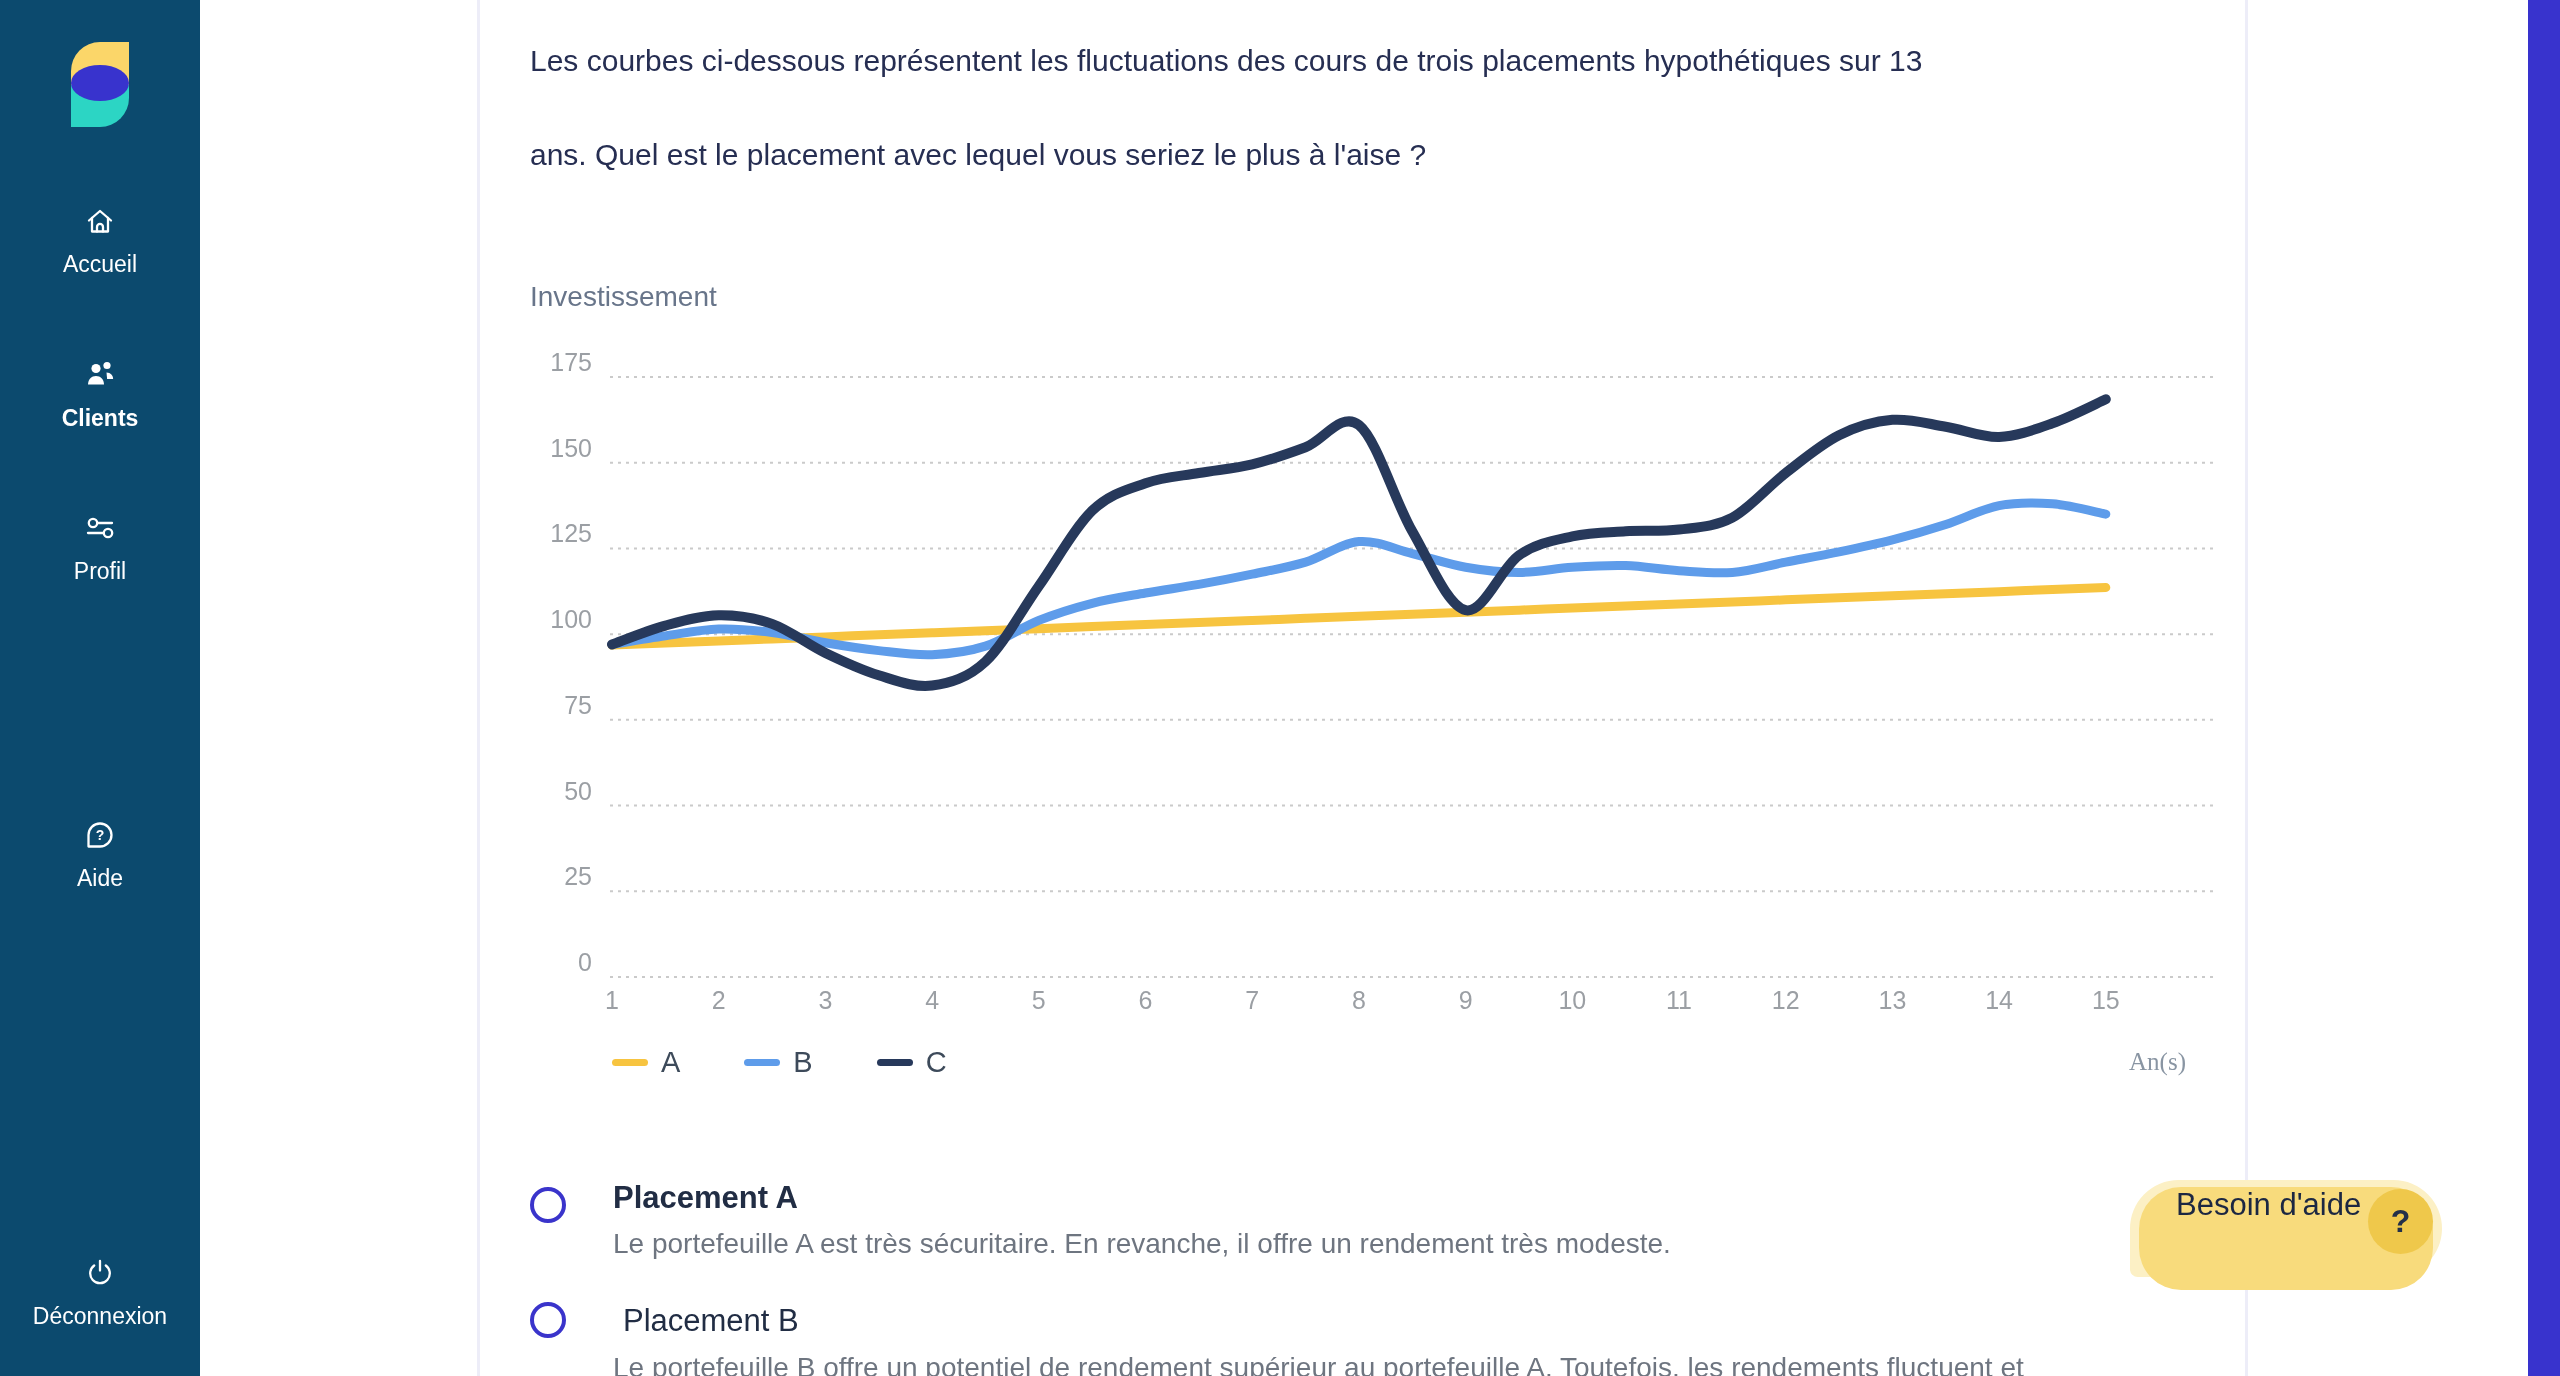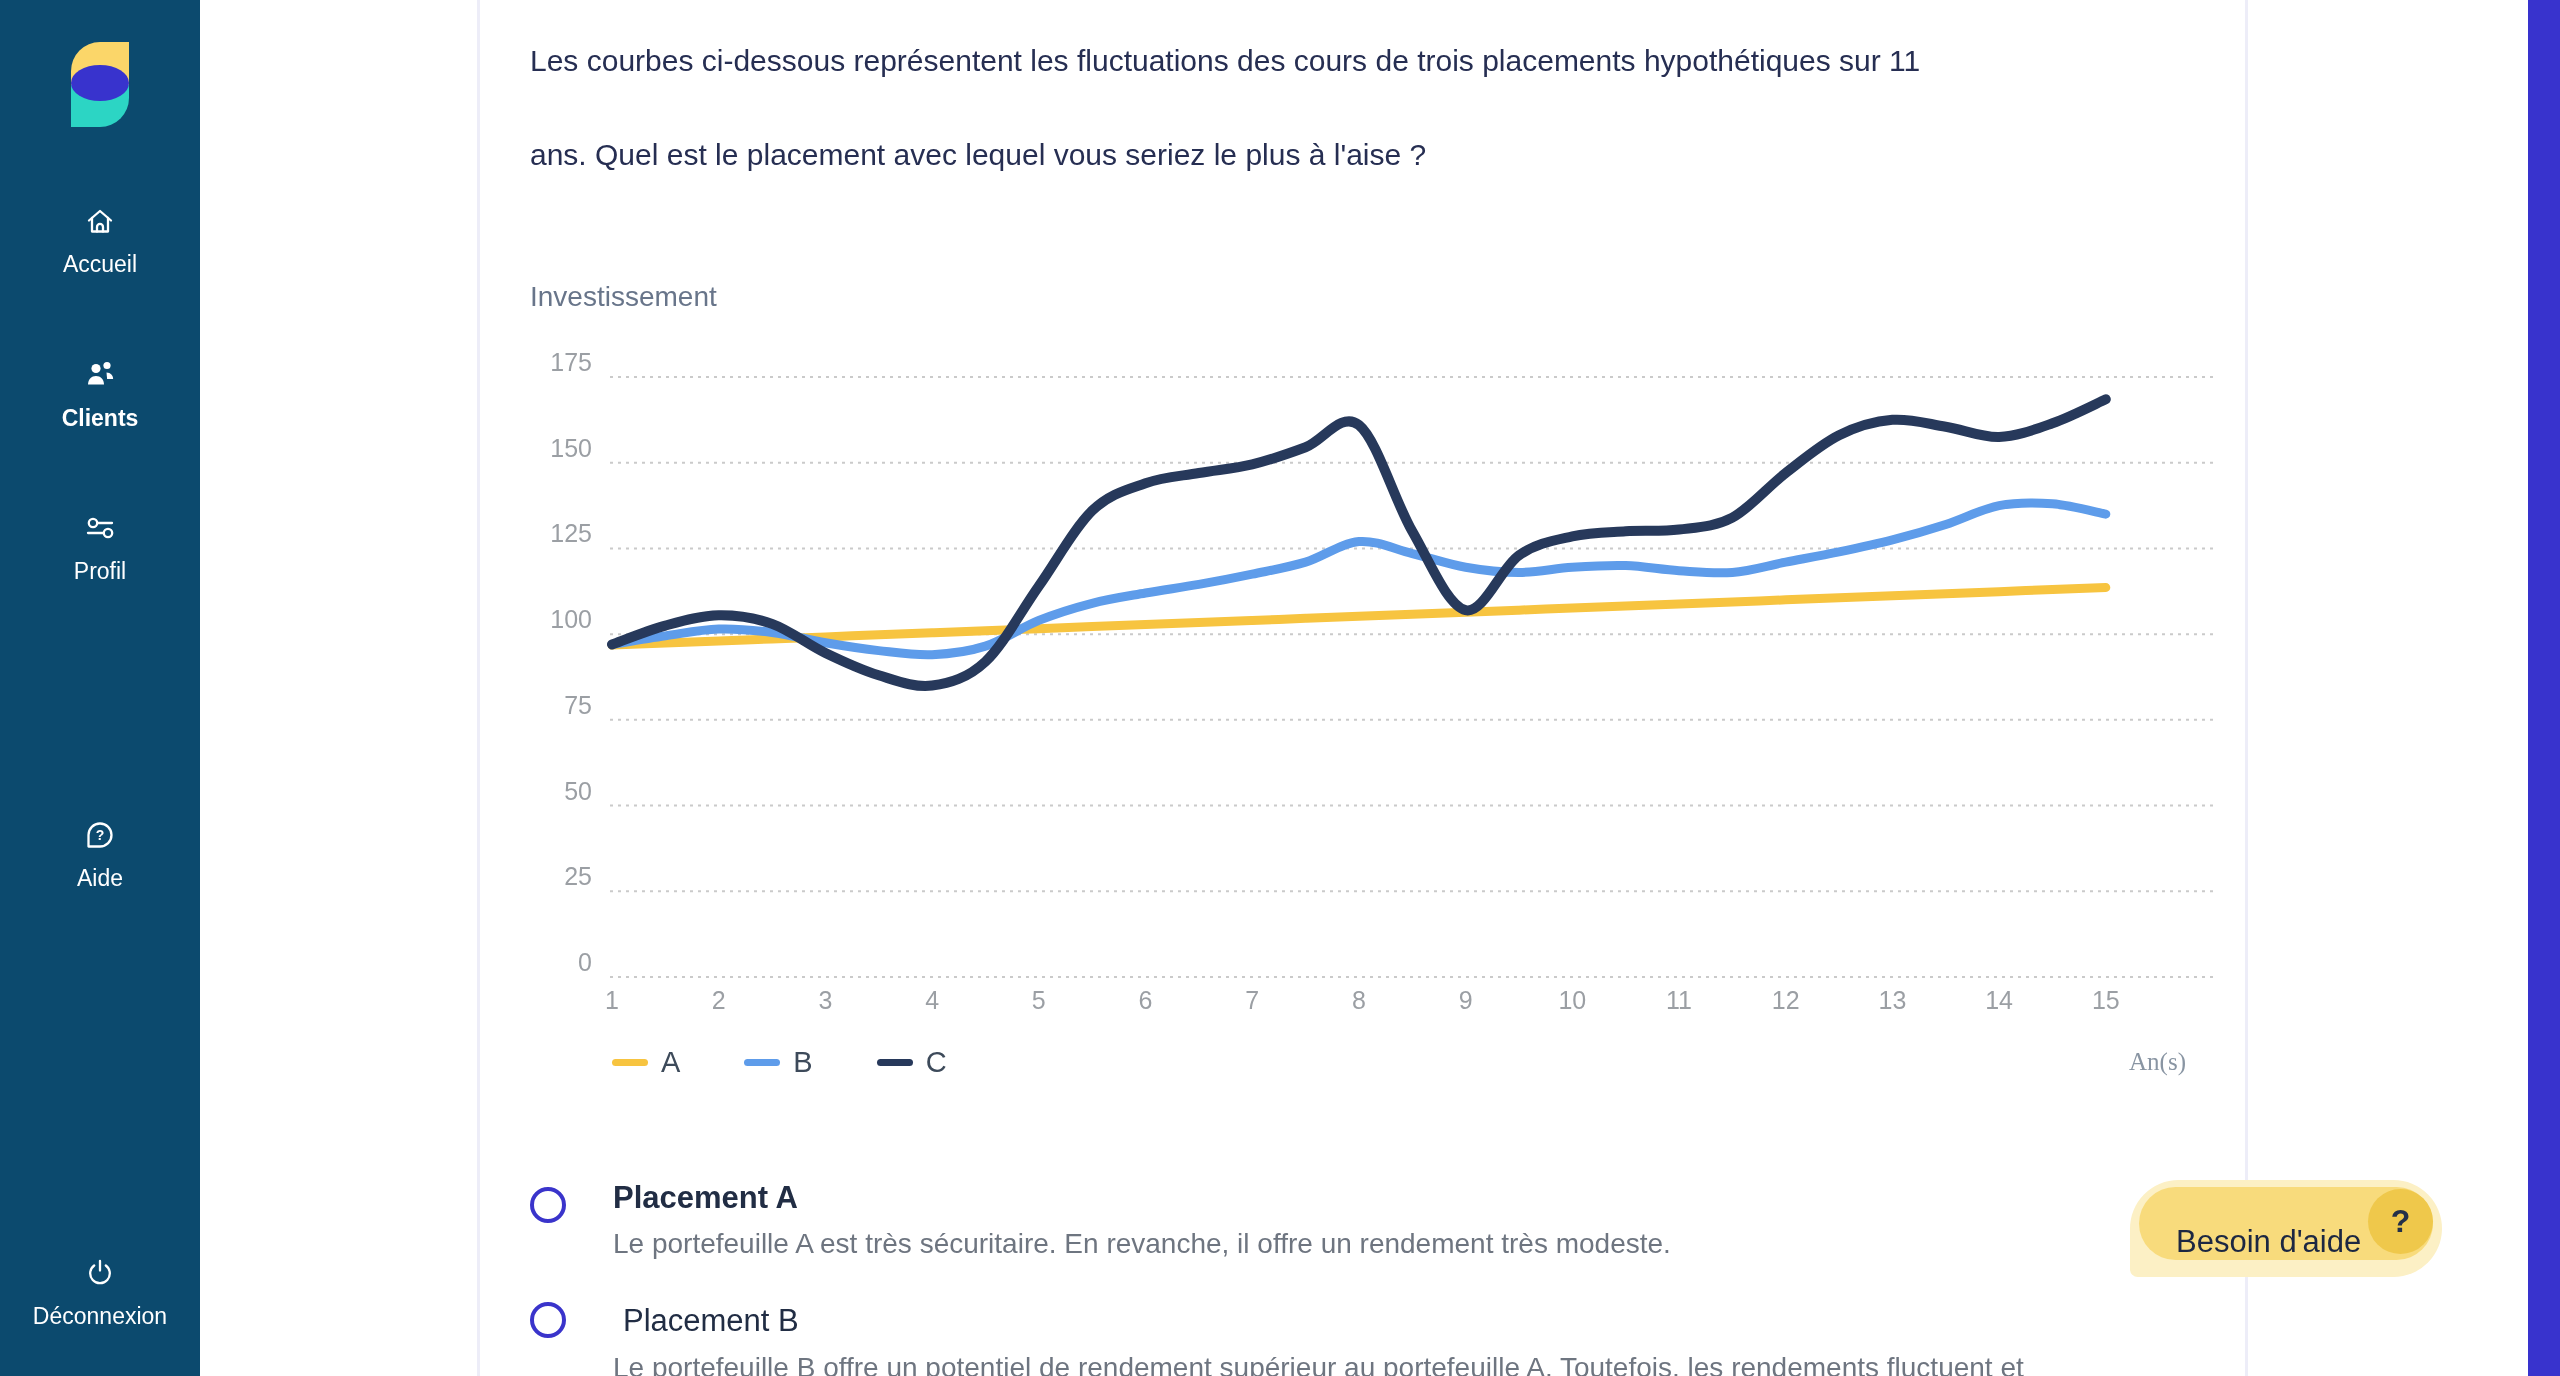"Les courbes ci-dessous représentent les" div.qline { text: 11 -> 13 }
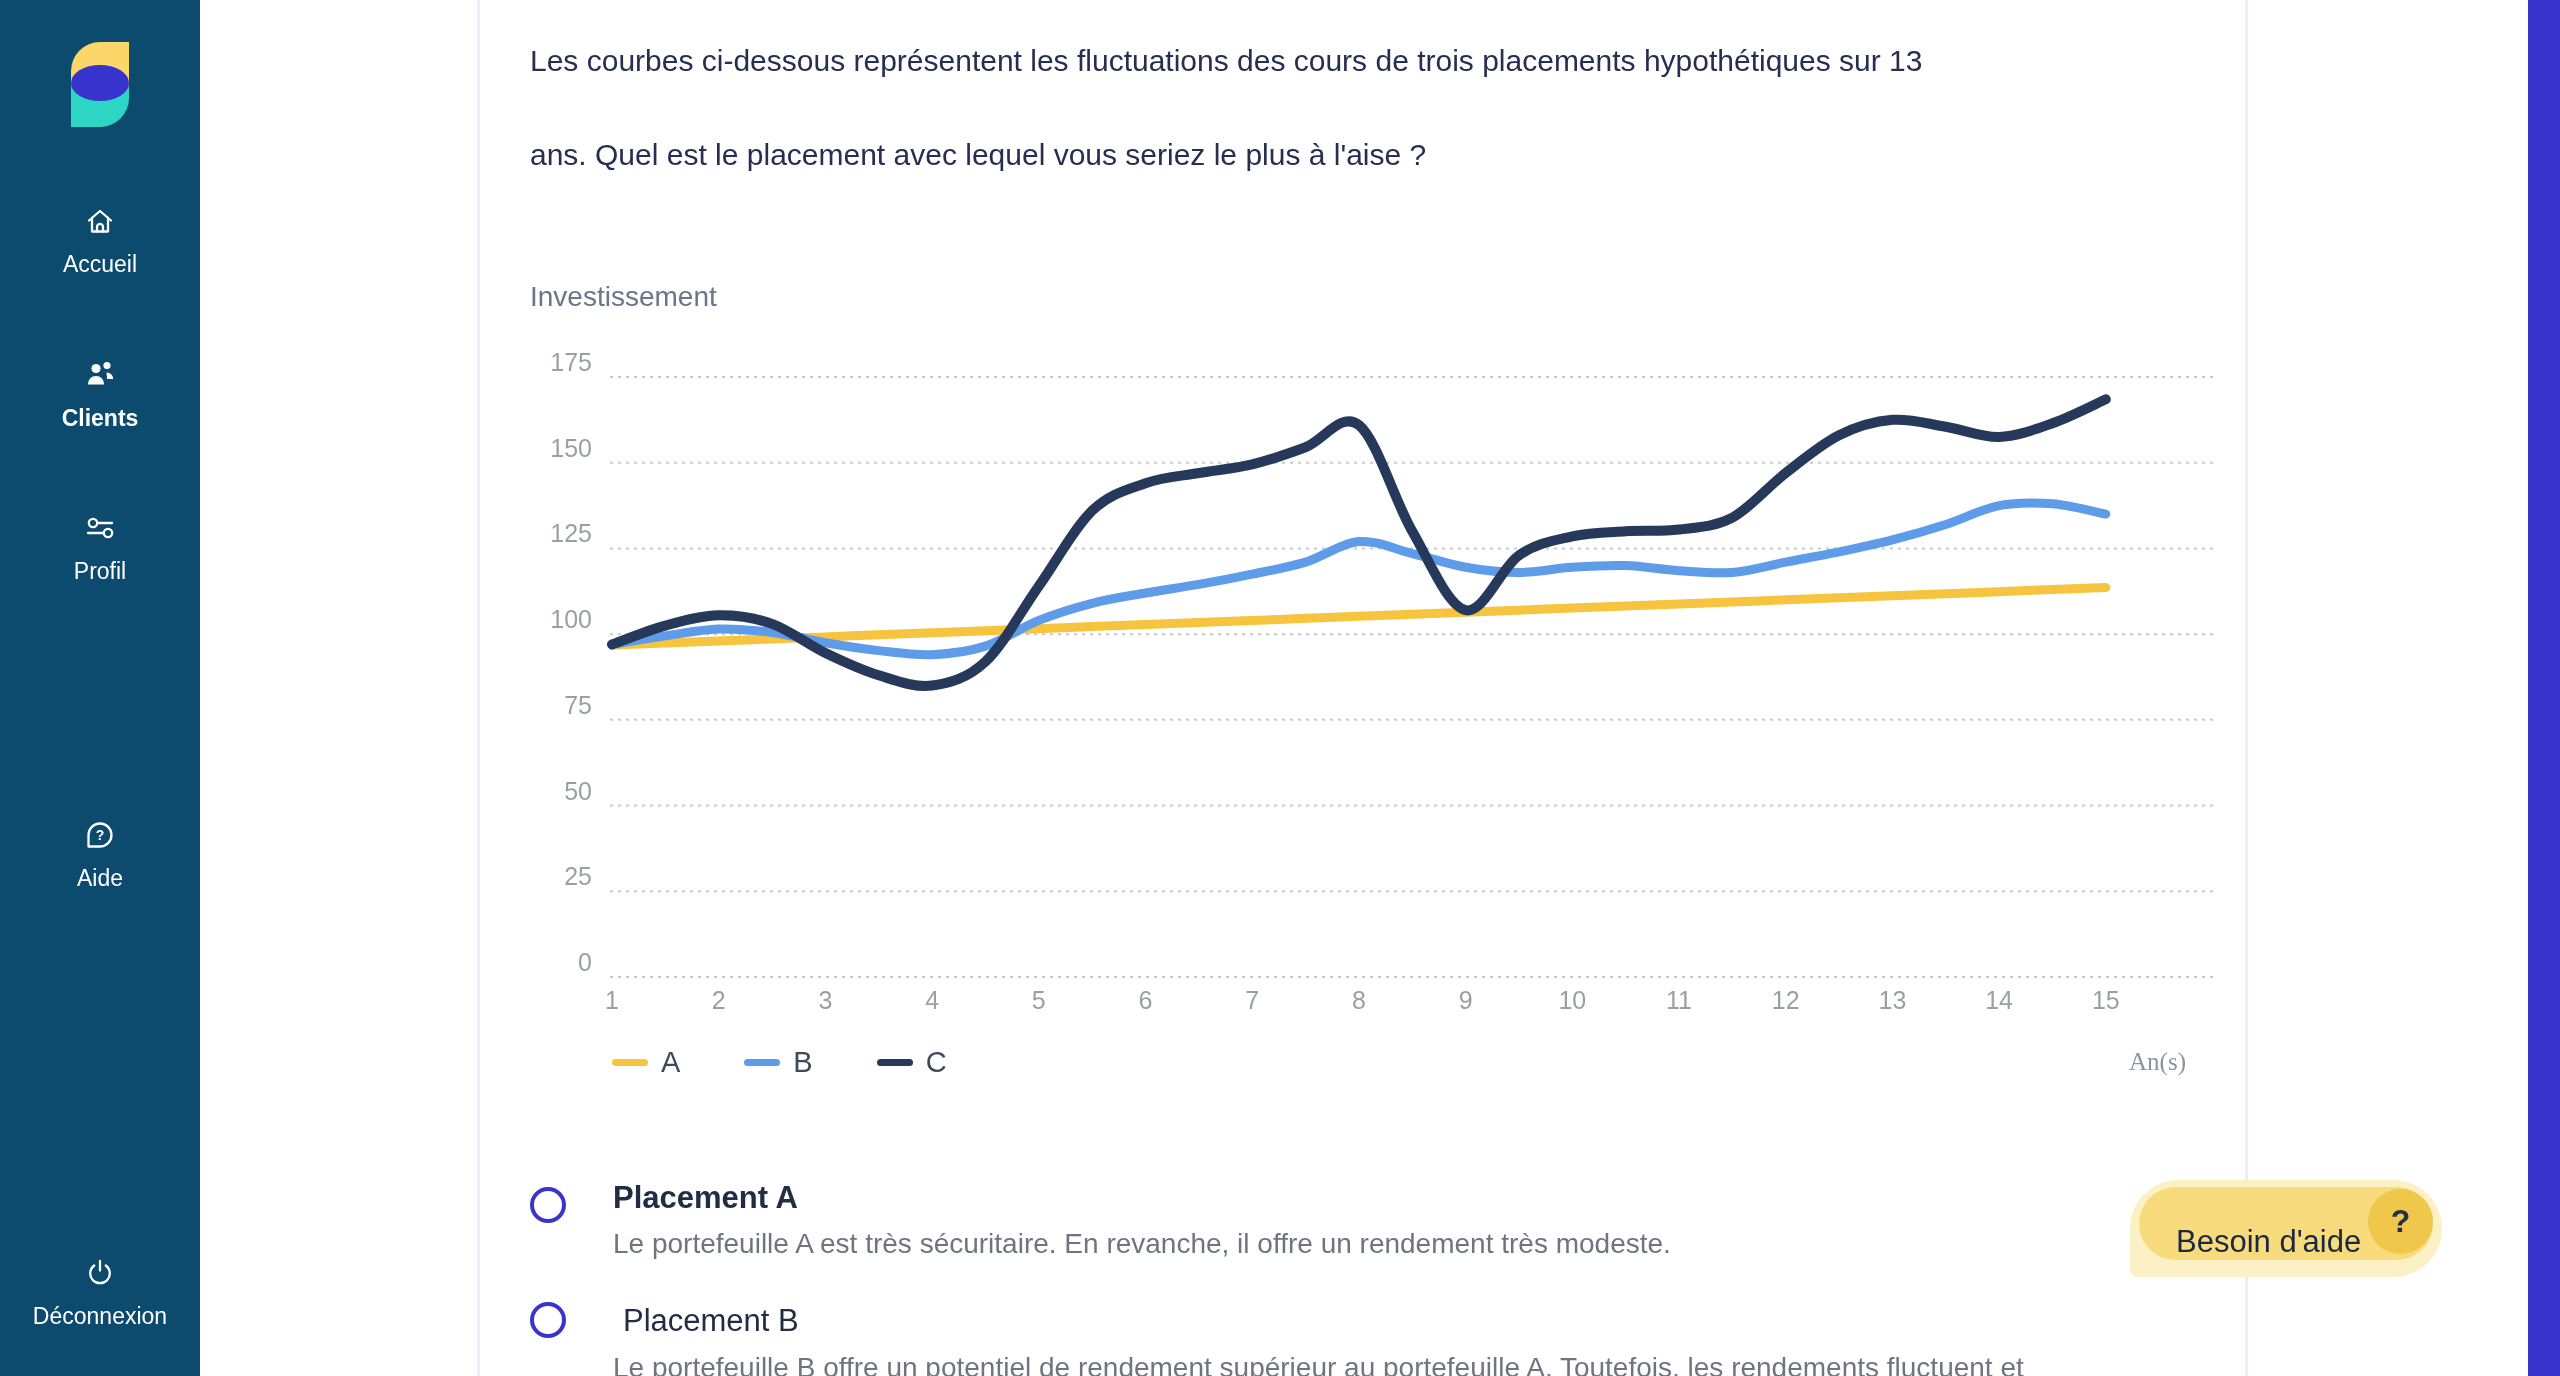"Besoin d'aide" .help-pill { align-items: flex-end -> flex-start; height: 73px -> 103px }
